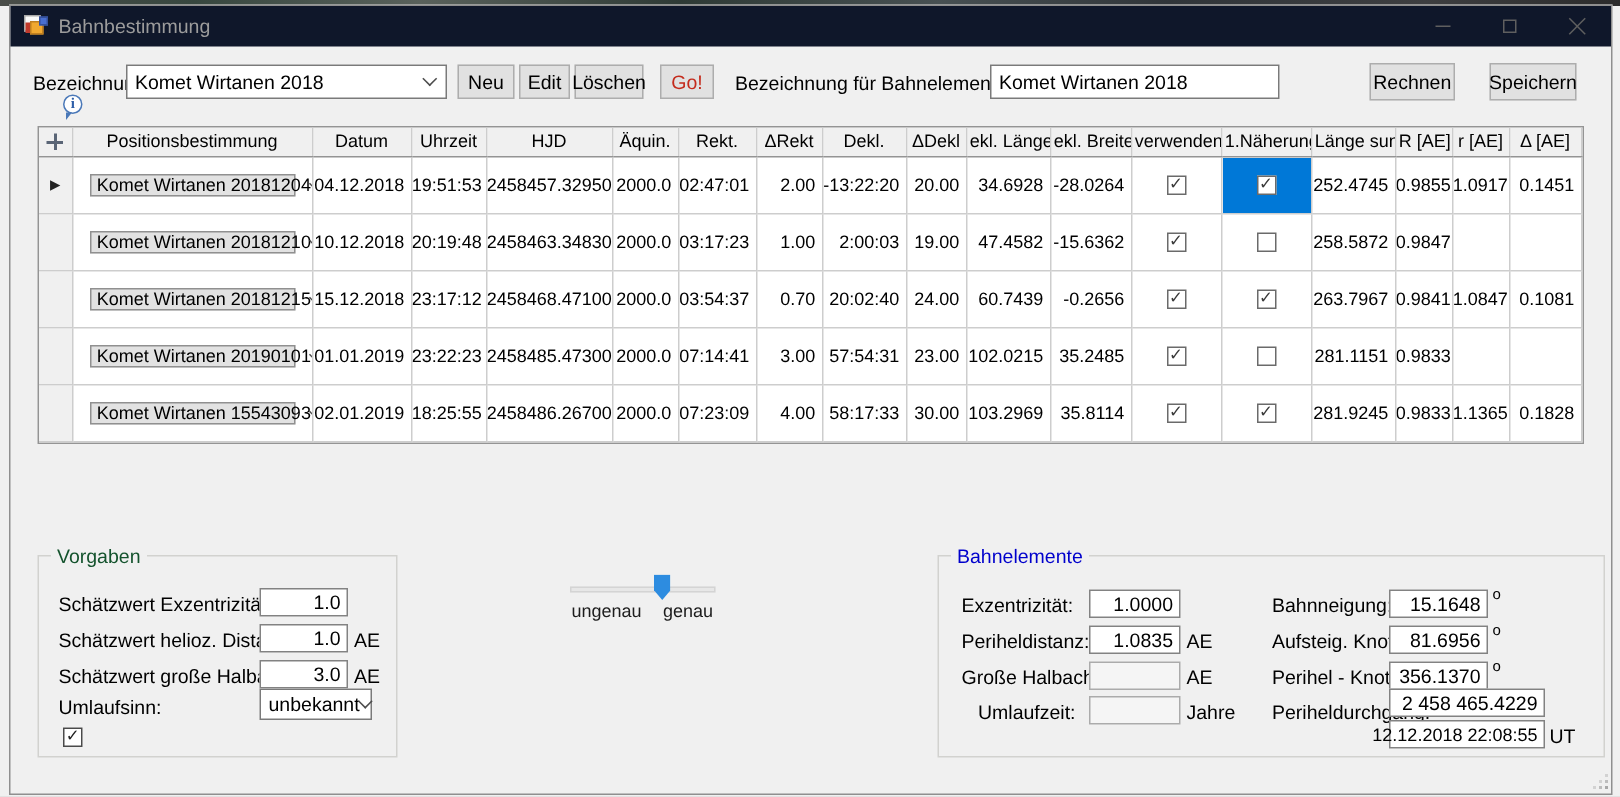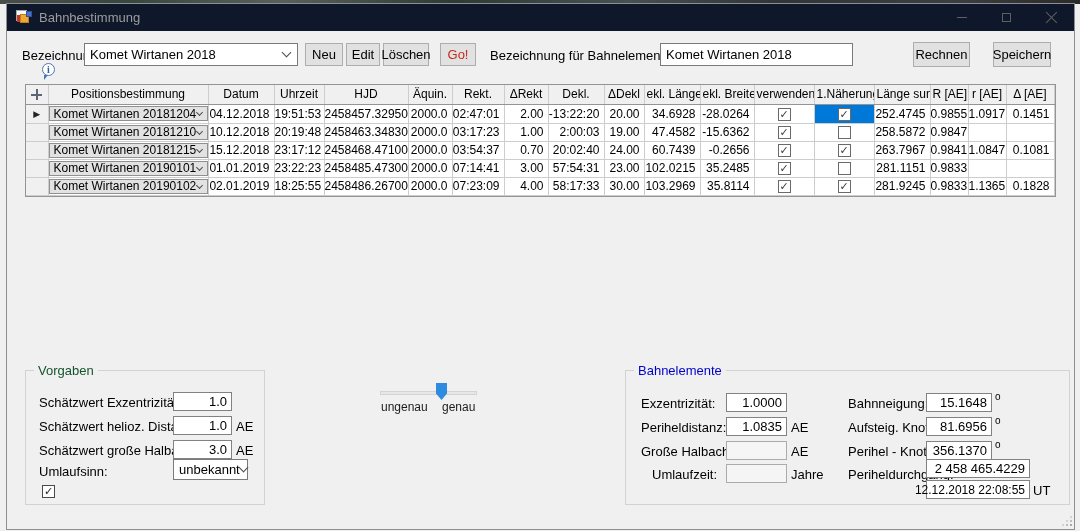"Komet Wirtanen 20181204" .grid td.combocell { padding: 0 -> 11px }
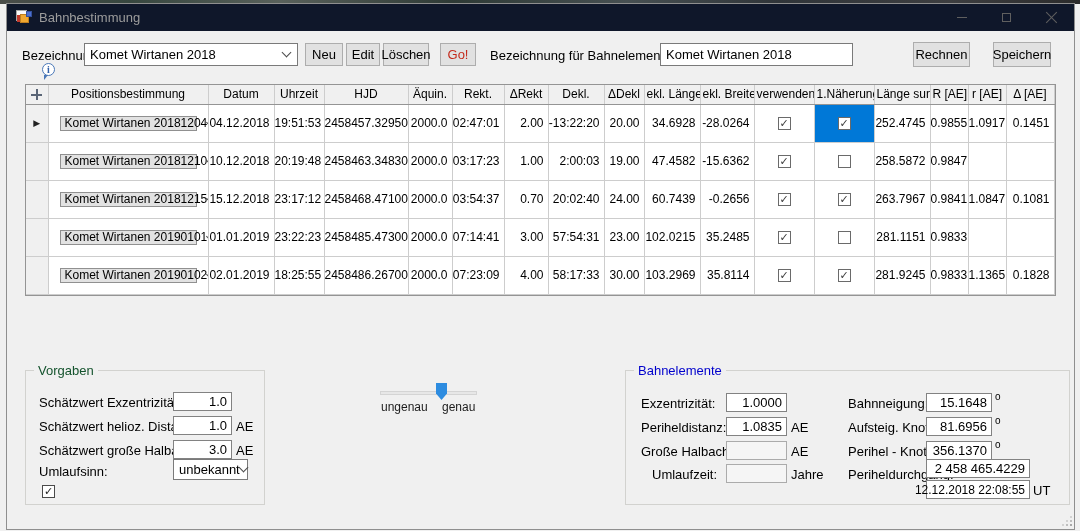"Komet Wirtanen 20190102" span { text: 20190102 -> 15543093 }
